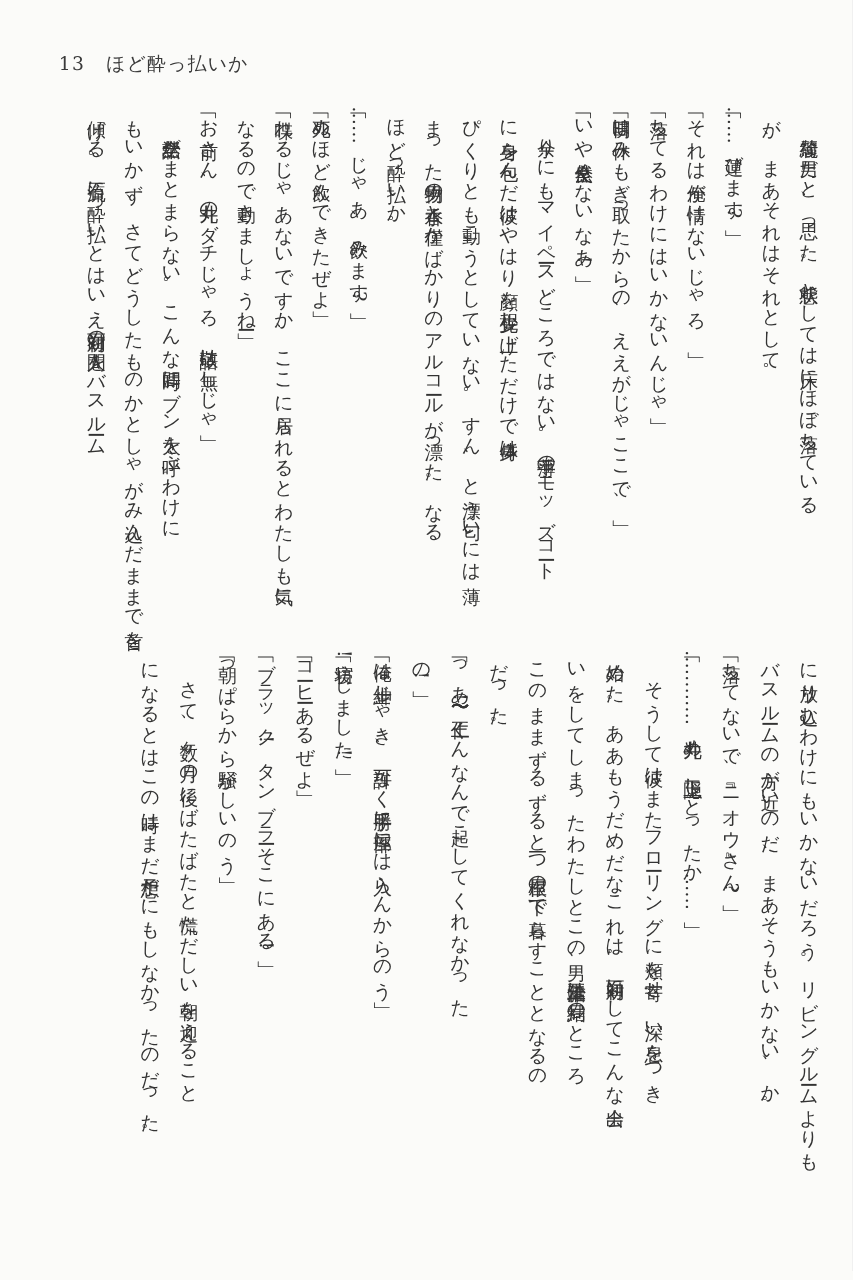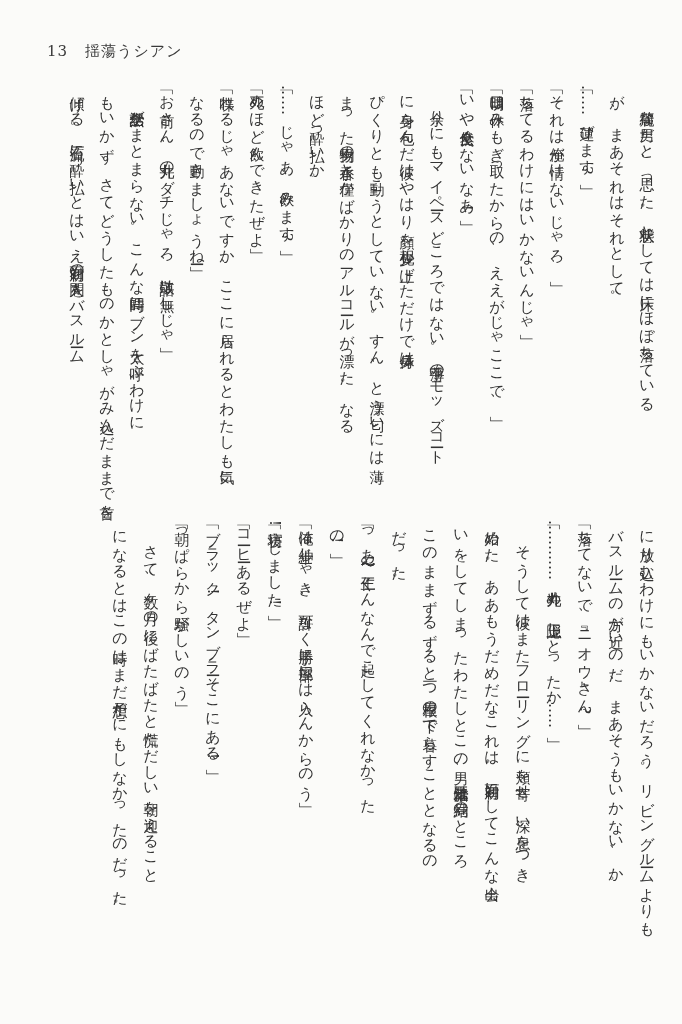"揺蕩うシアン" span.page-title { text: 揺蕩うシアン -> ほど酔っ払いか }
